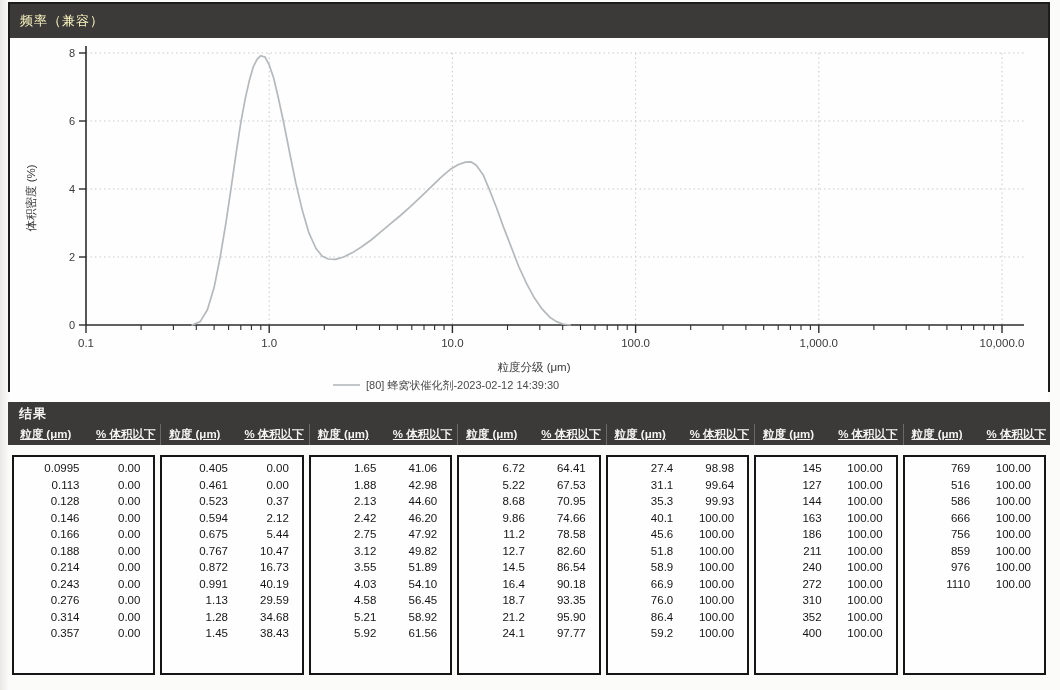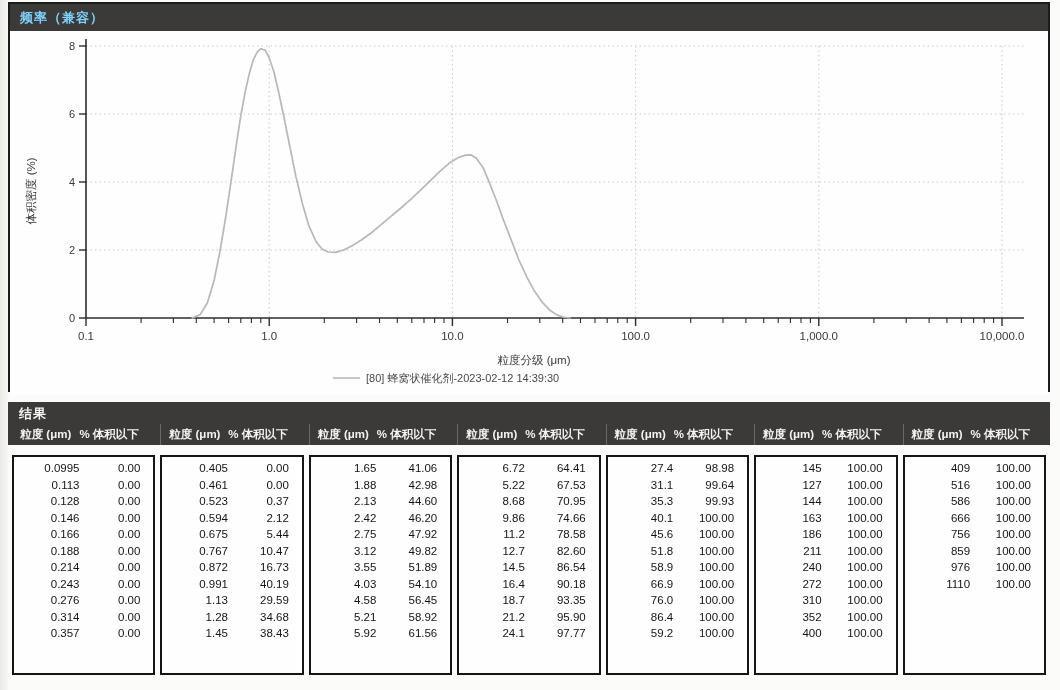"频率（兼容）" .panel-header { color: #7dd3fc -> #fef9c3; font-weight: bold -> normal; height: 27px -> 34px }
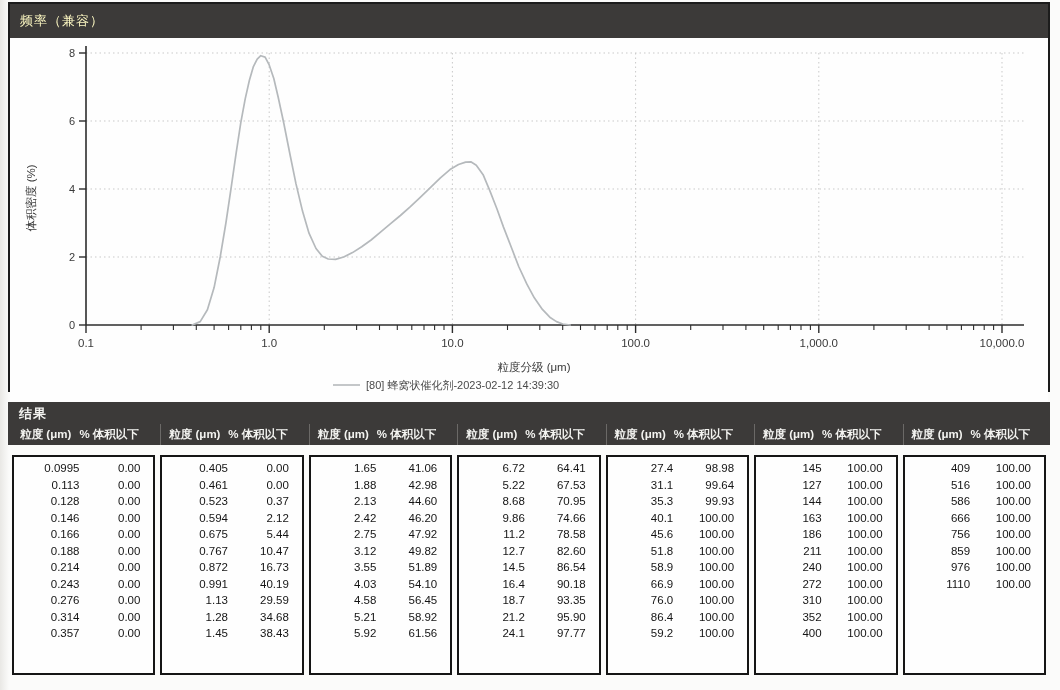"粒度 (μm)" .hgroup { text-decoration: none -> underline }
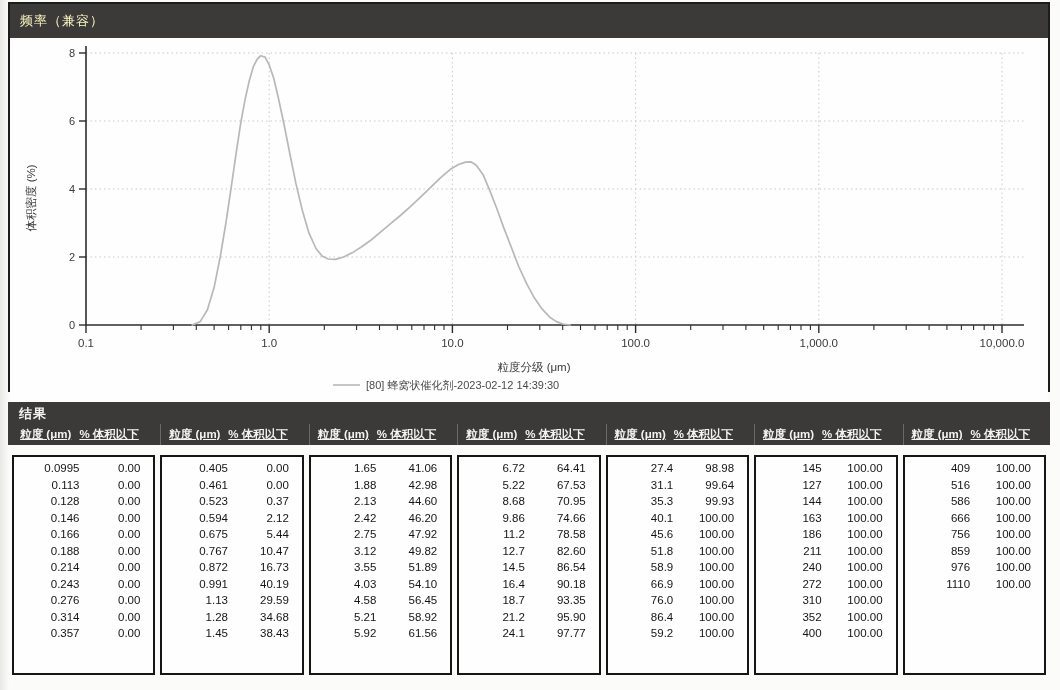"% 体积以下" .hcell.pct { text-align: left -> right }
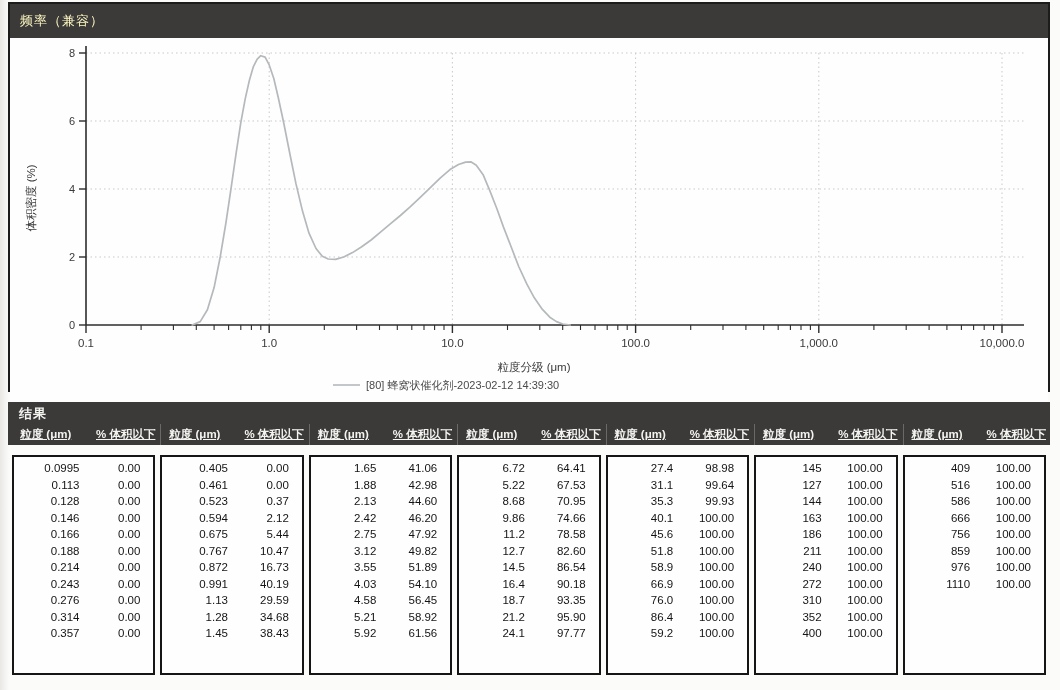"409" span.tcell { text: 409 -> 769 }
